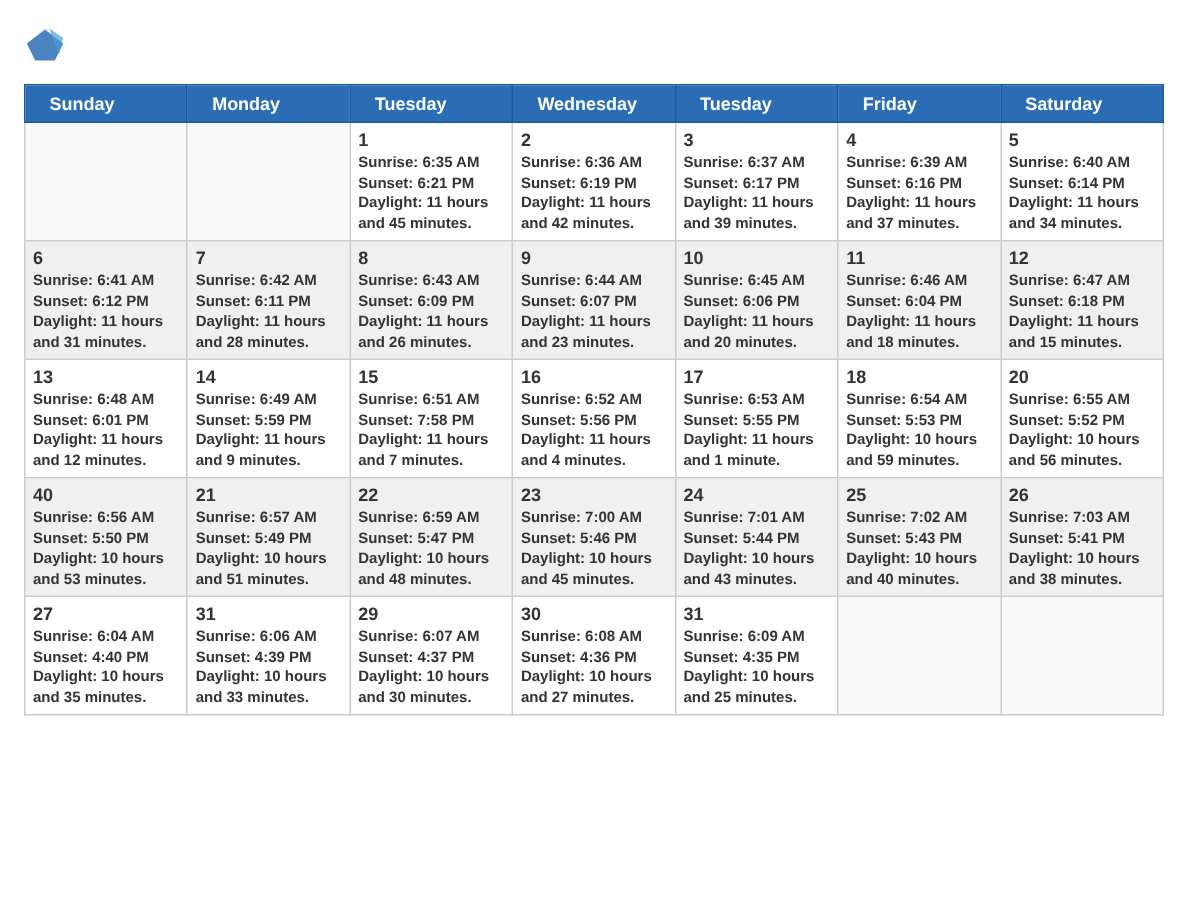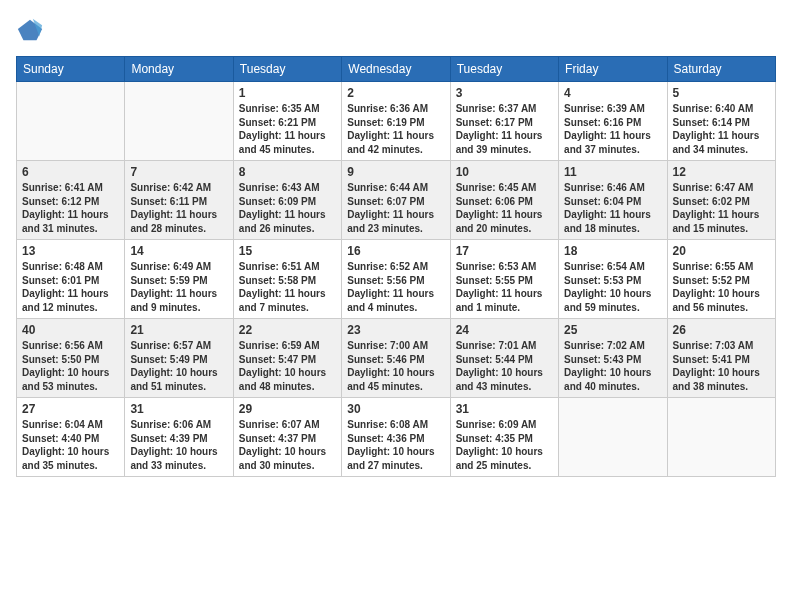"Sunday" .calendar th { font-weight: normal -> bold; padding: 5px 6px -> 5px 16px }
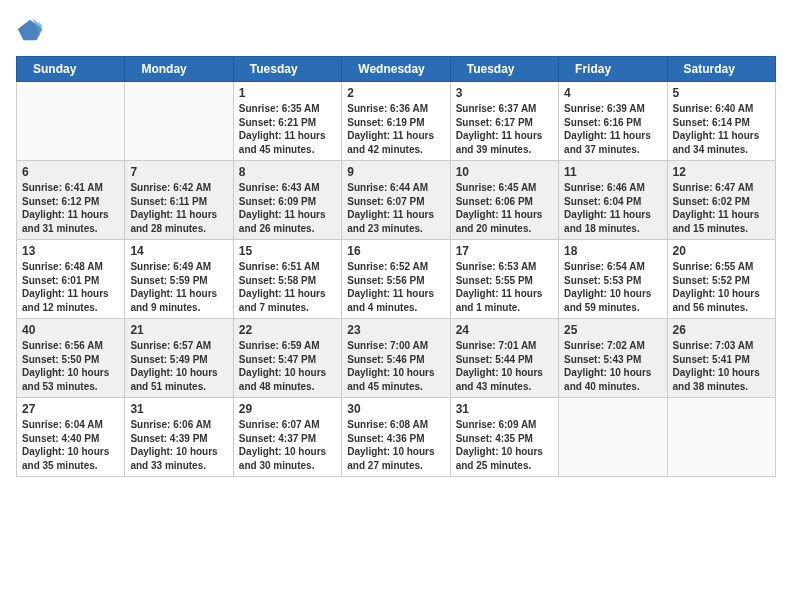"Sunrise: 6:47 AM Sunset: 6:02" div.day-info { text: 6:02 -> 6:18 }
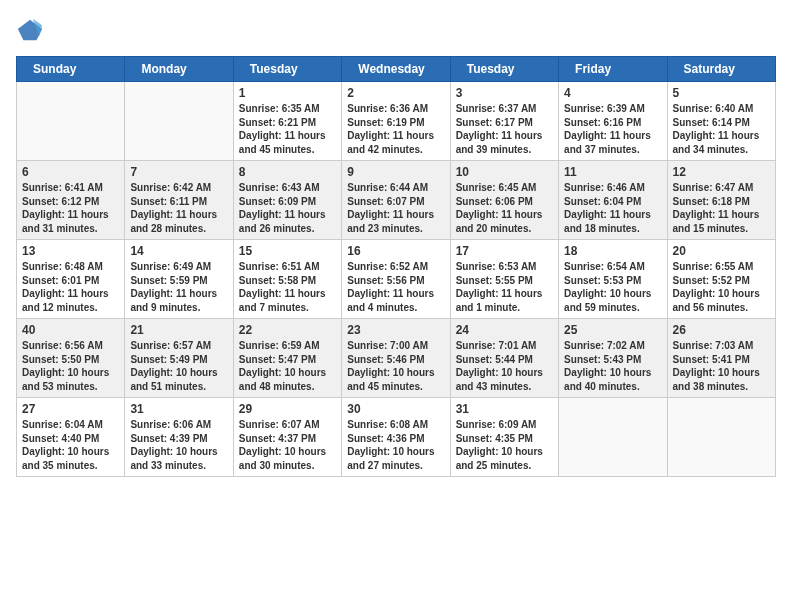"Sunrise: 6:51 AM Sunset: 5:58" div.day-info { text: 5:58 -> 7:58 }
